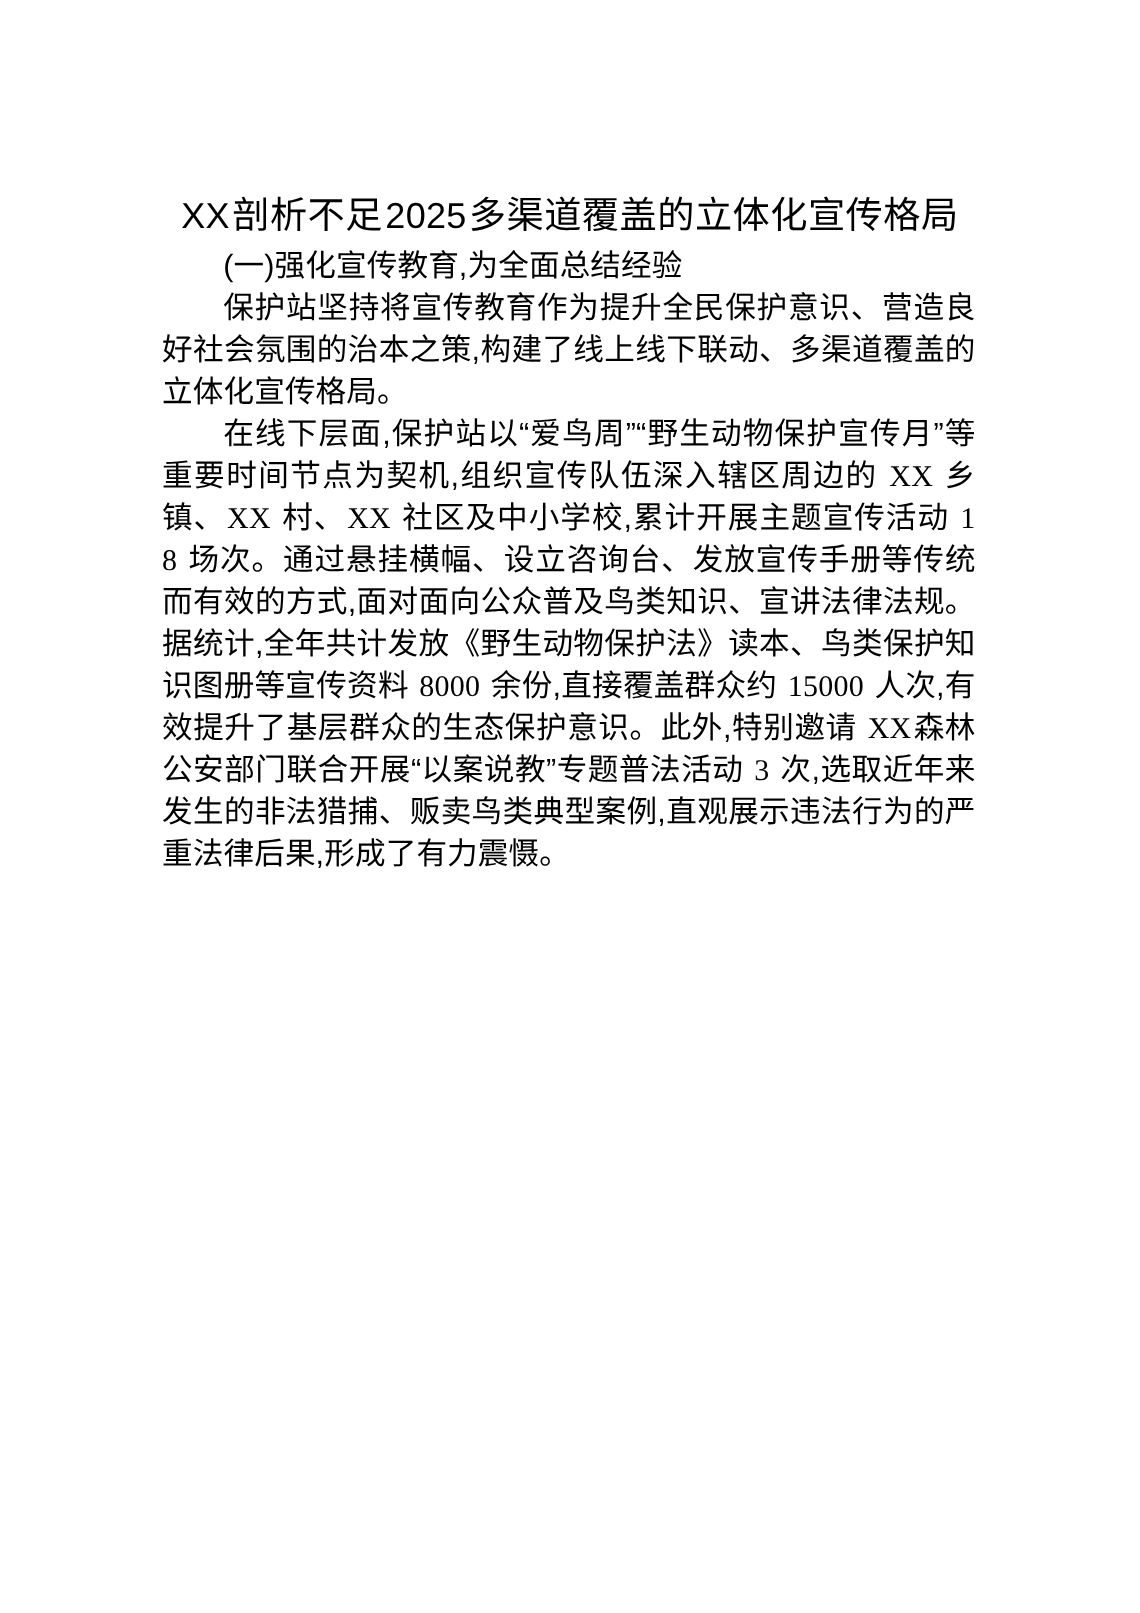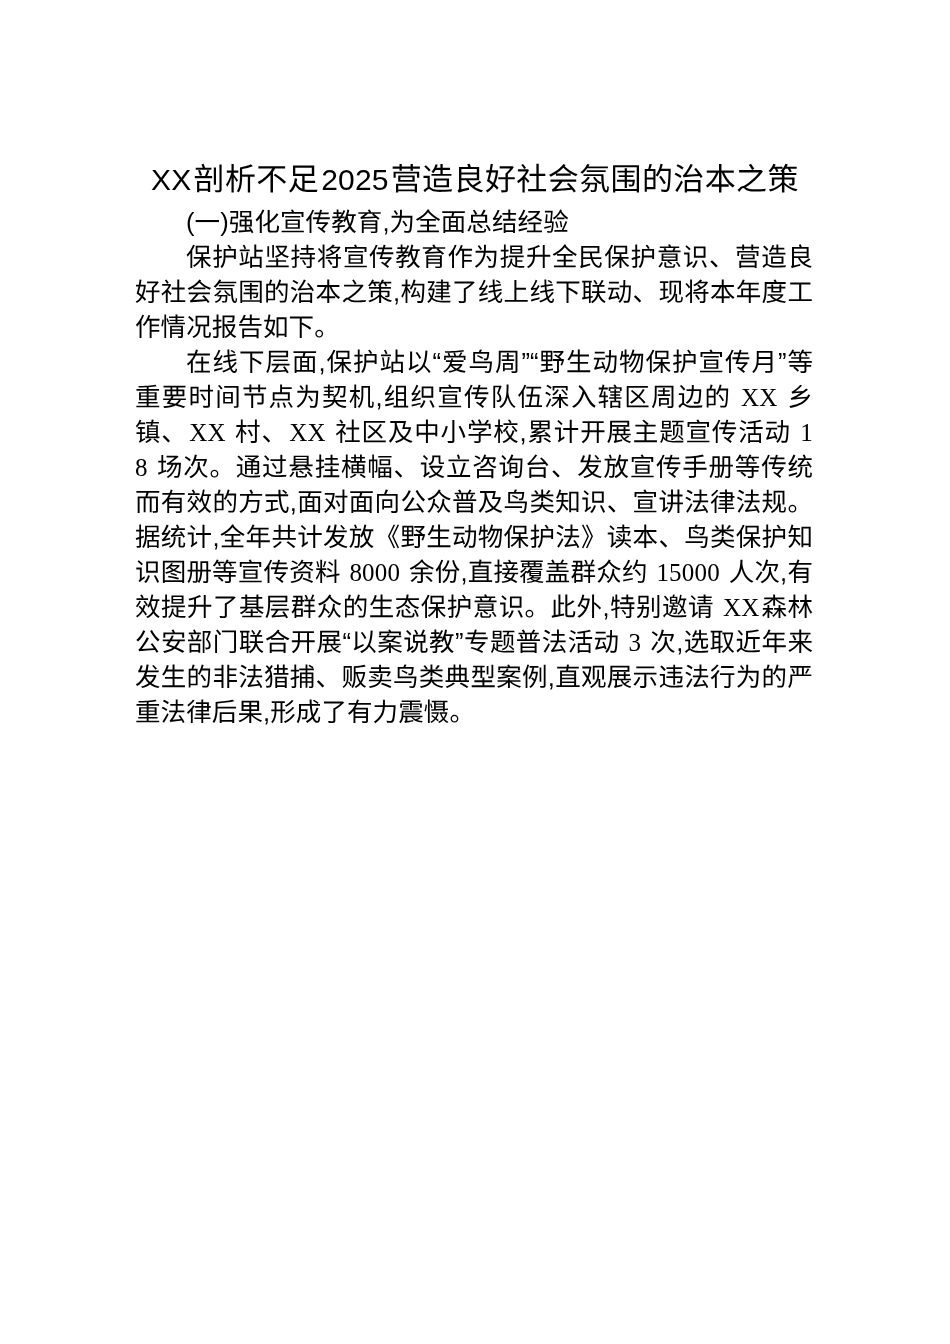"营造良好社会氛围的治本之策" span { text: 营造良好社会氛围的治本之策 -> 多渠道覆盖的立体化宣传格局 }
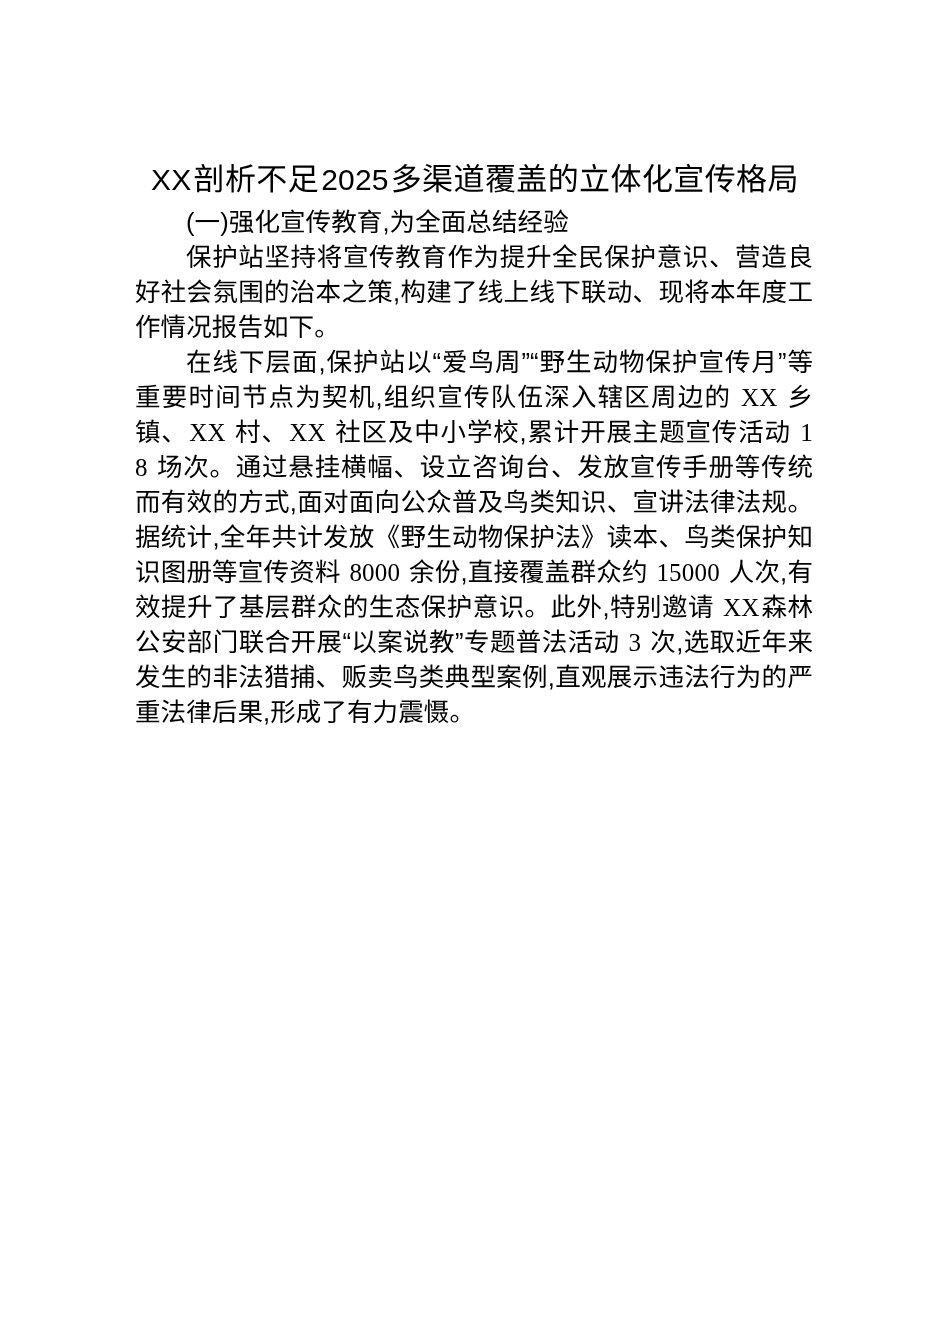"保护站坚持将宣传教育作为提升全民保护意识、营造良好社会氛围的治本之策,构建了线上" p.para { text: 现将本年度工作情况报告如下 -> 多渠道覆盖的立体化宣传格局 }
